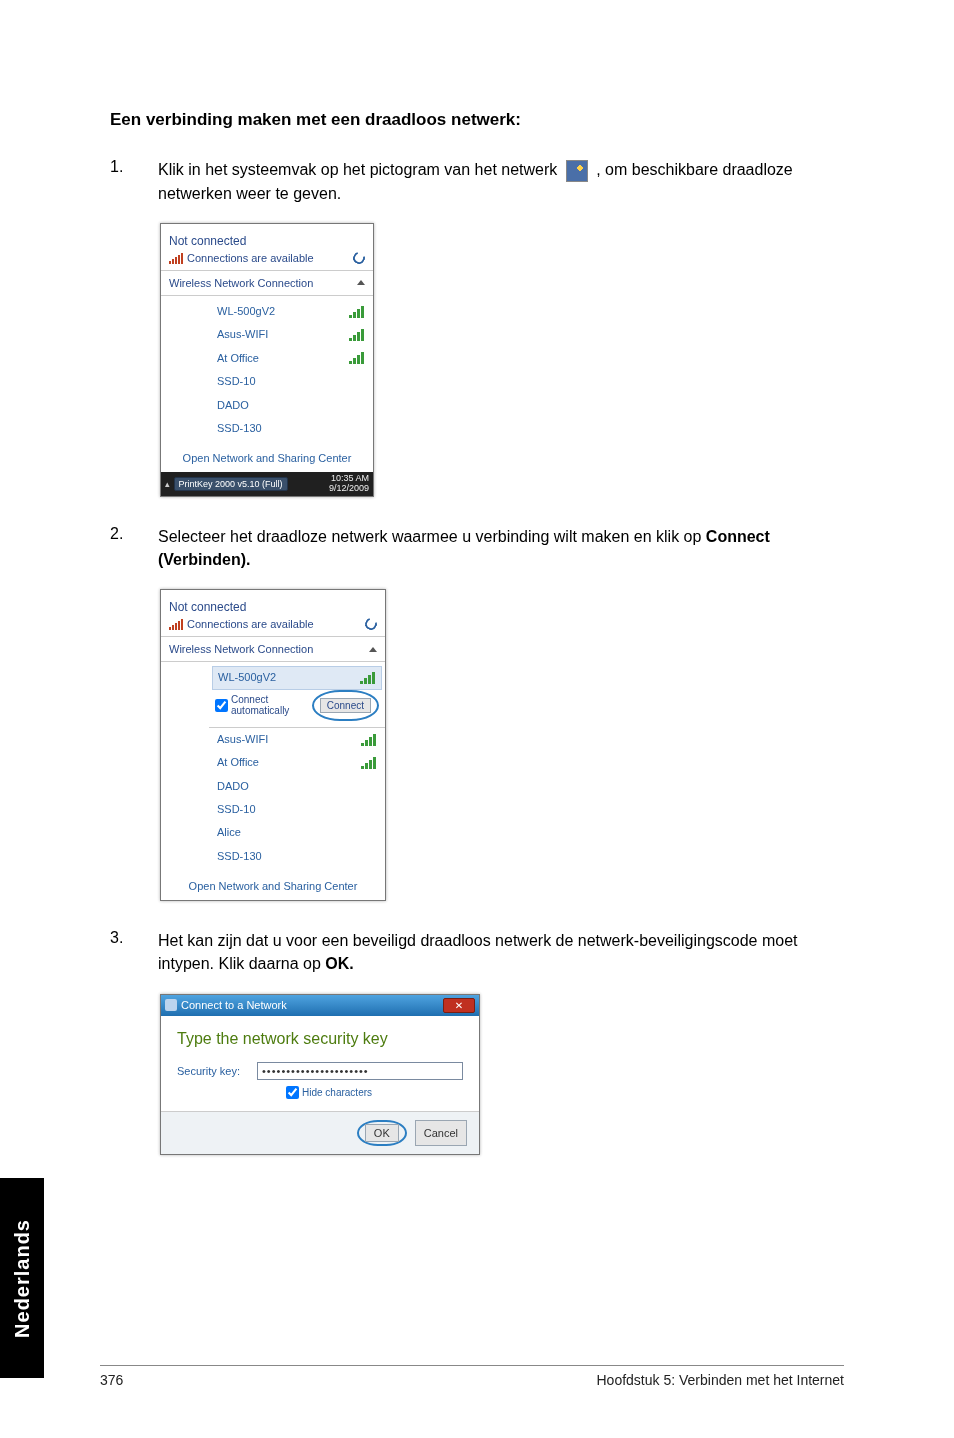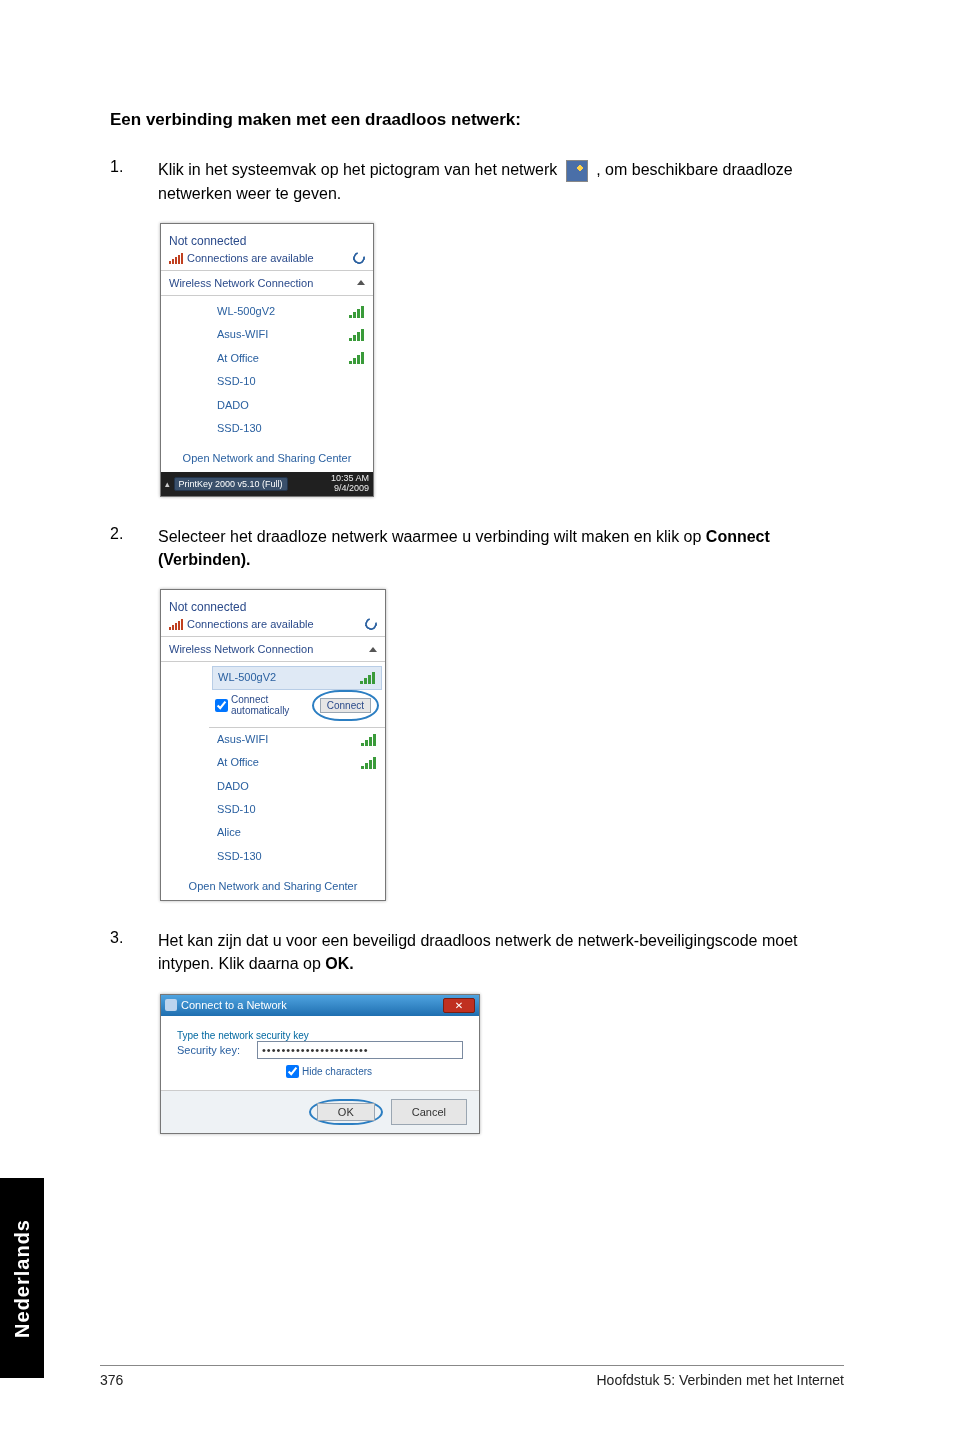"9/4/2009" span { text: 9/4/2009 -> 9/12/2009 }
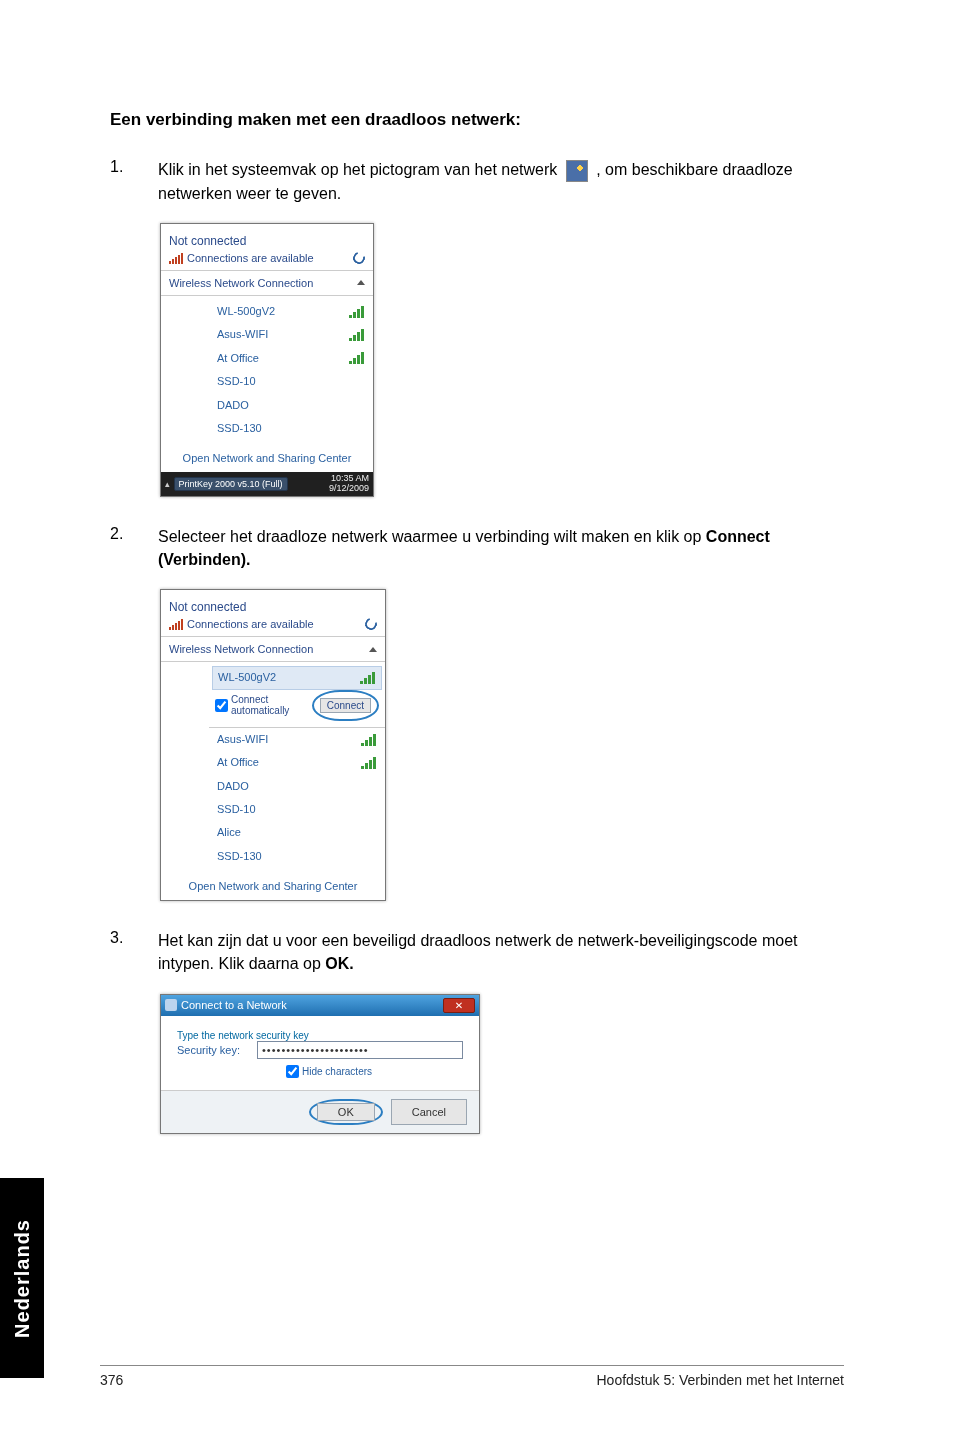"Type the network security key" .dlg-prompt { color: #0369a1 -> #4d7c0f; font-size: 10px -> 16px; margin-bottom: none -> 14px }
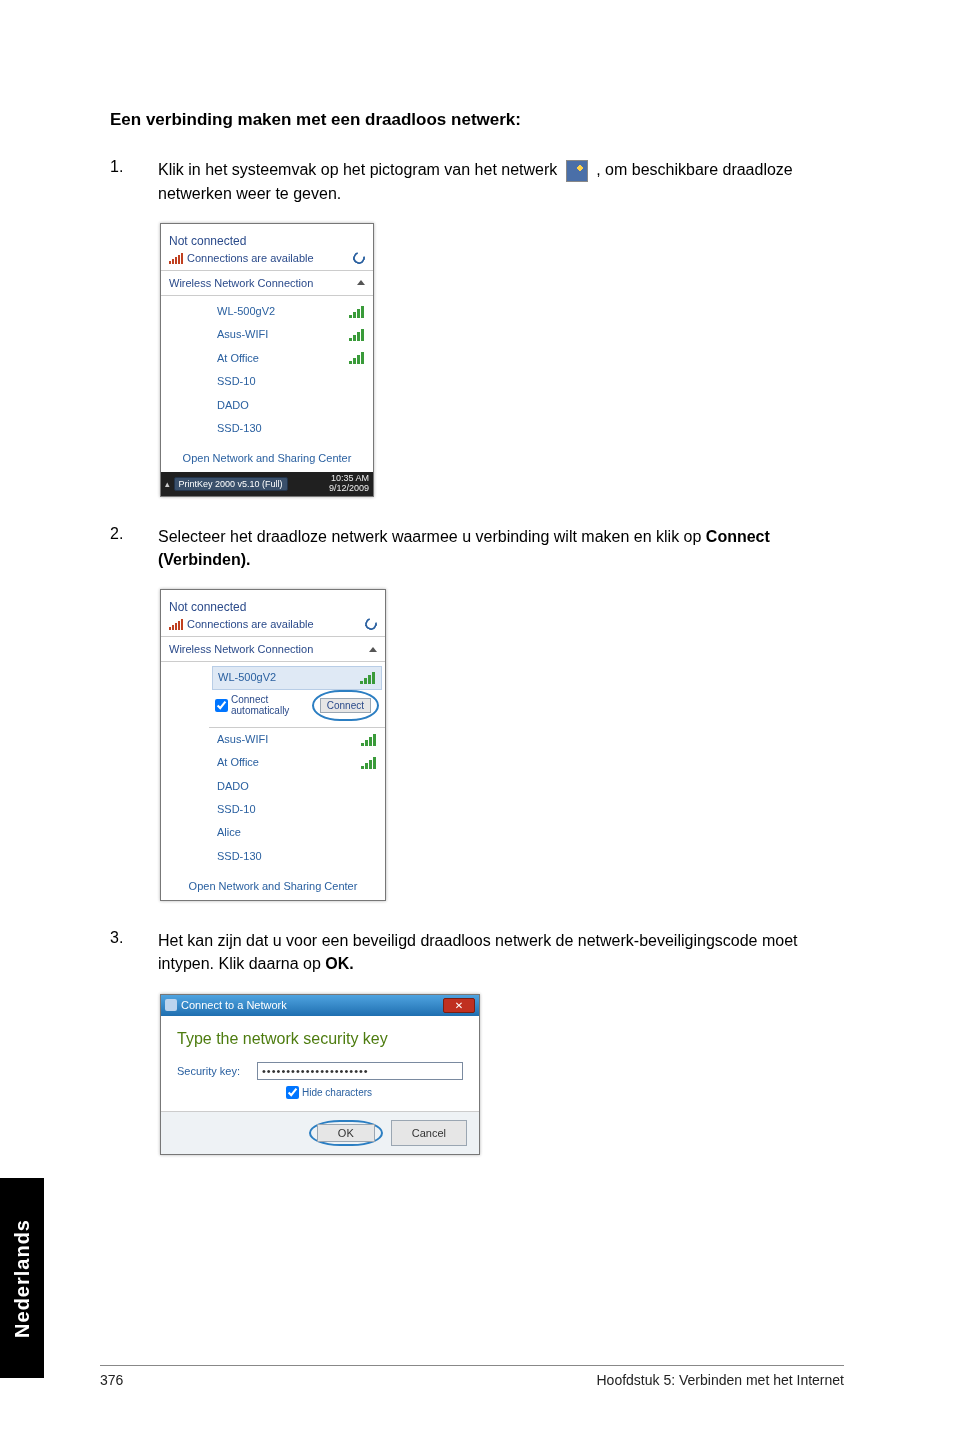"OK" .dlg-btnbar button { padding: 2px 20px -> 2px 8px }
